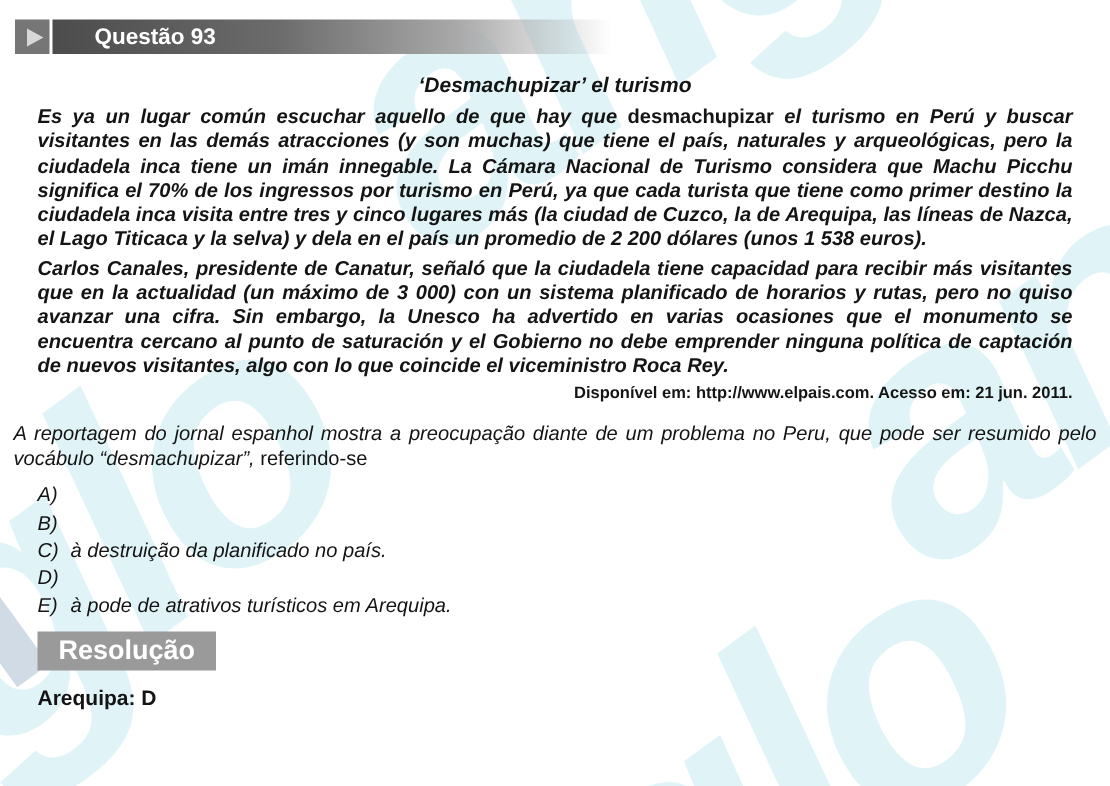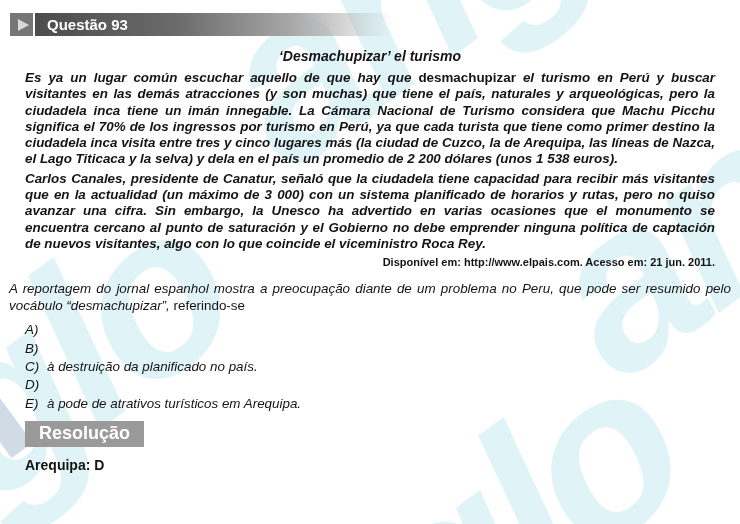"Questão 93" .qbar { padding-left: 12px -> 28px }
